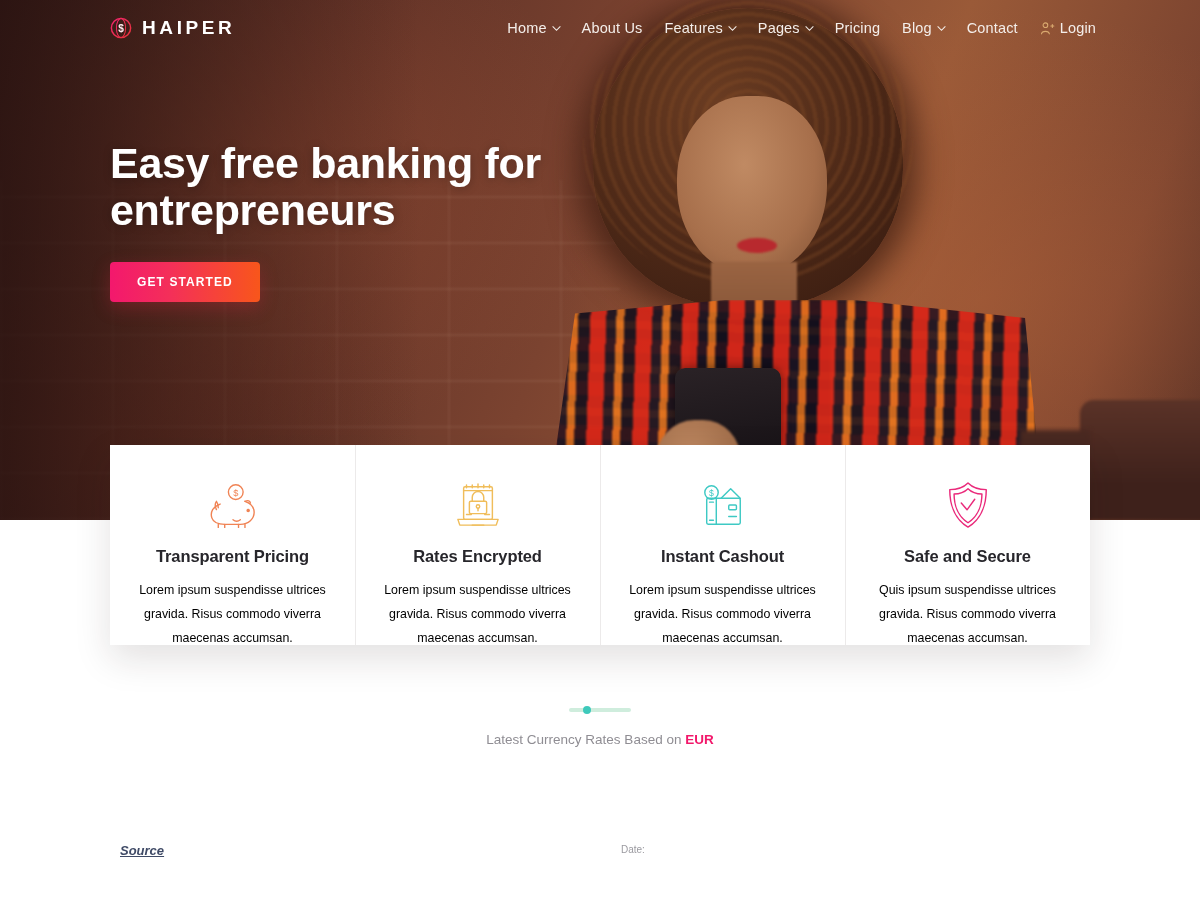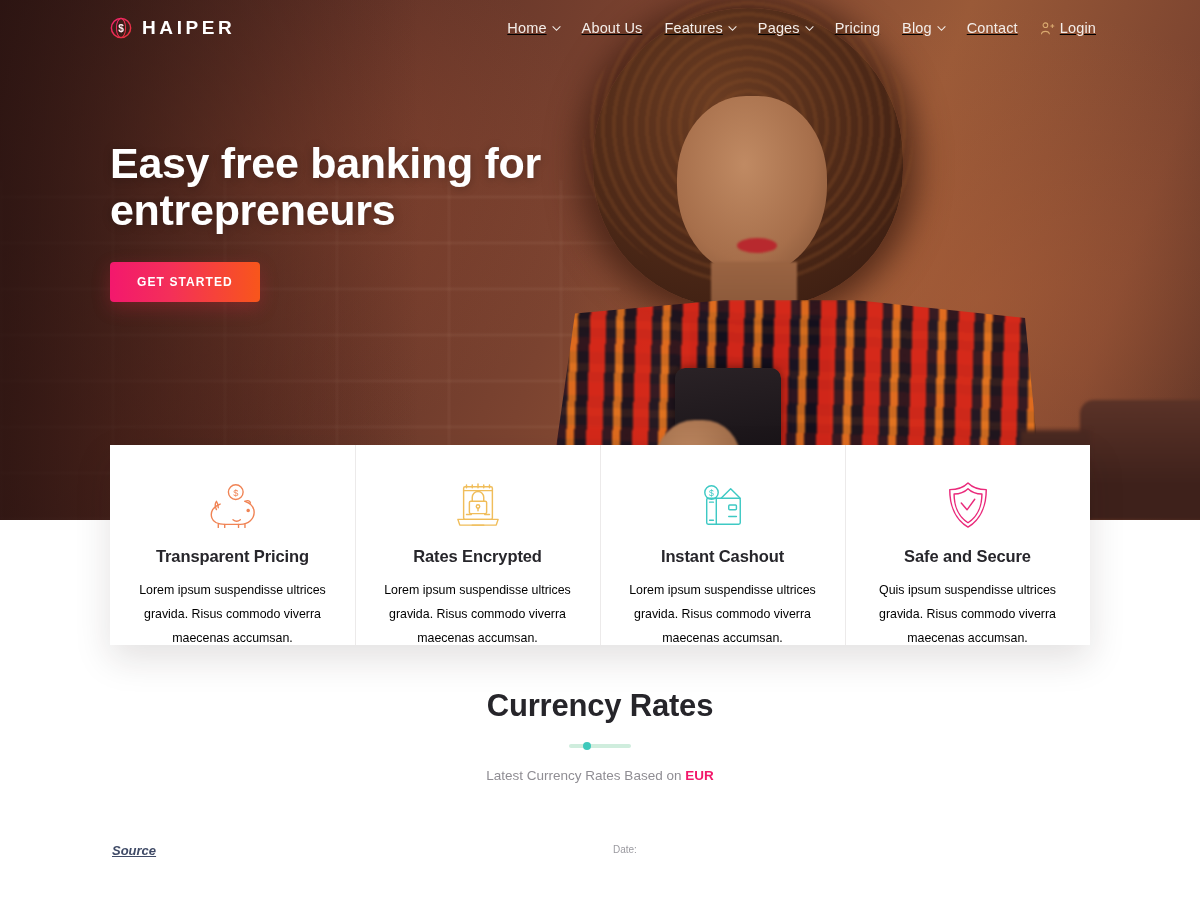"Home" .nav { text-decoration: underline -> none }
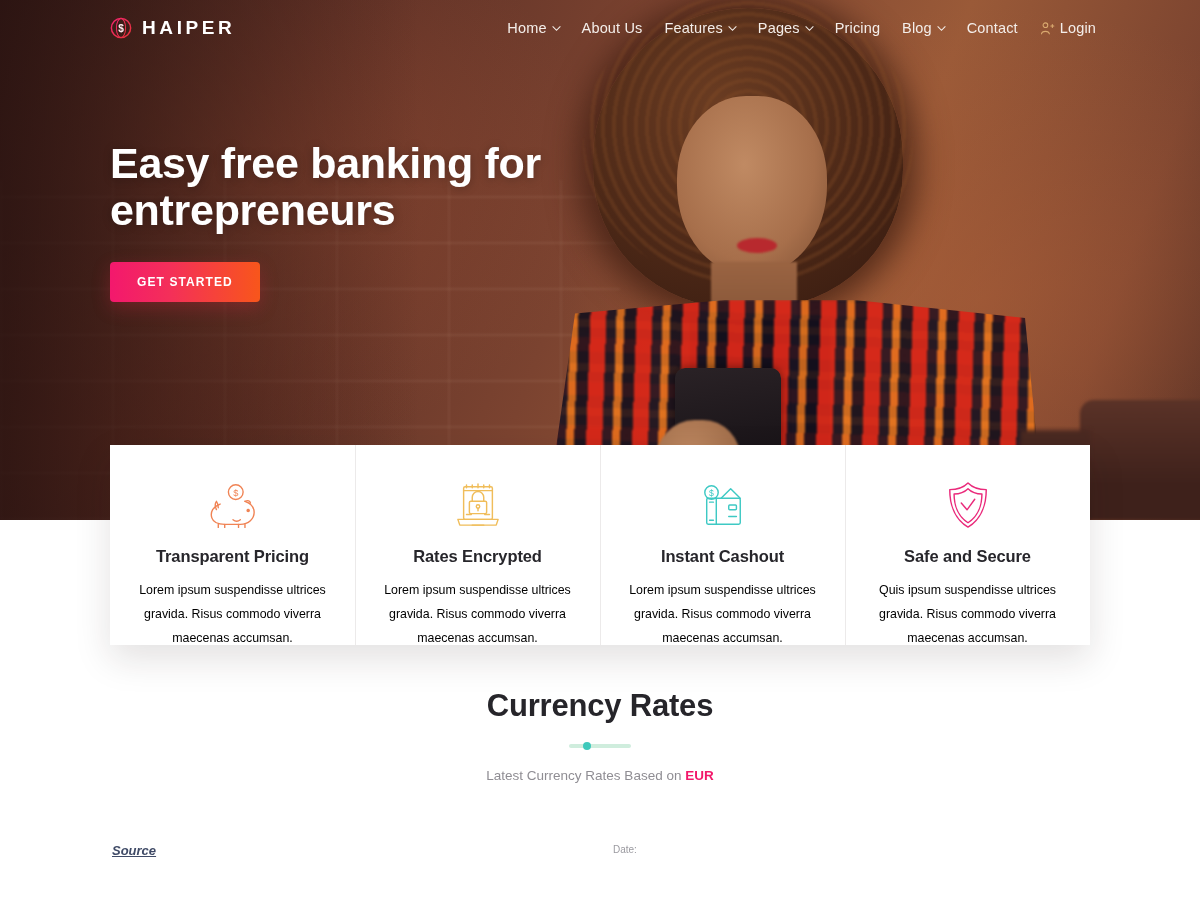"Currency Rates" h2.currency-title { html: <h2>Currency Rates</h2> -> none }
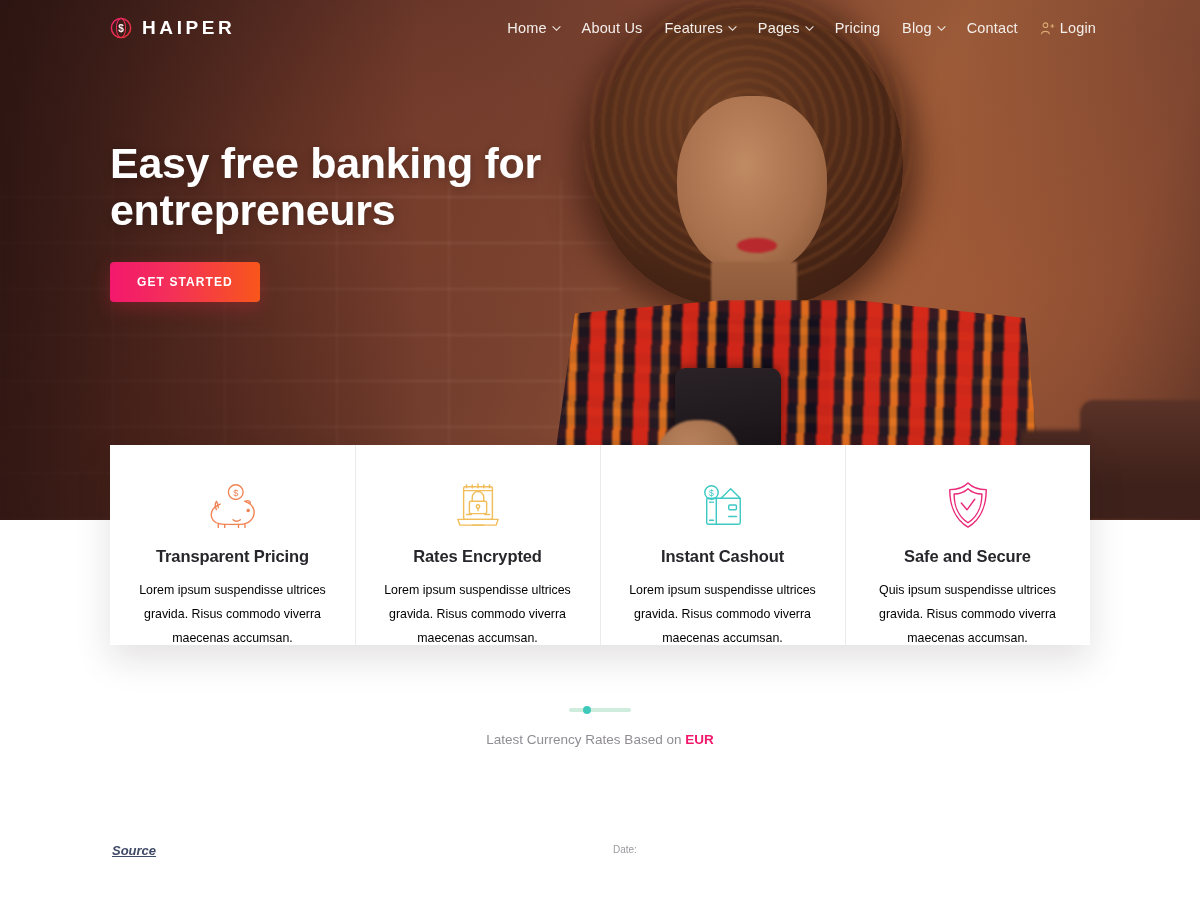"Source" .meta { left: 4px -> 12px }
